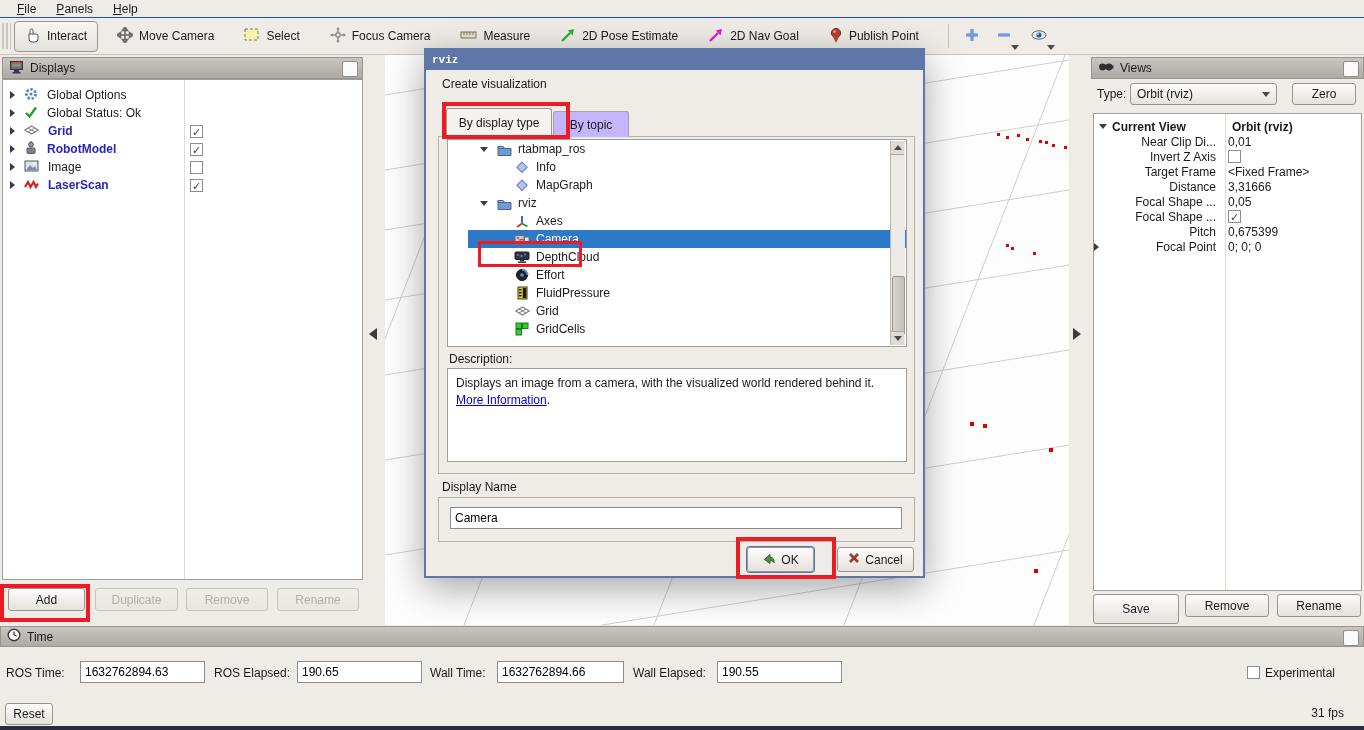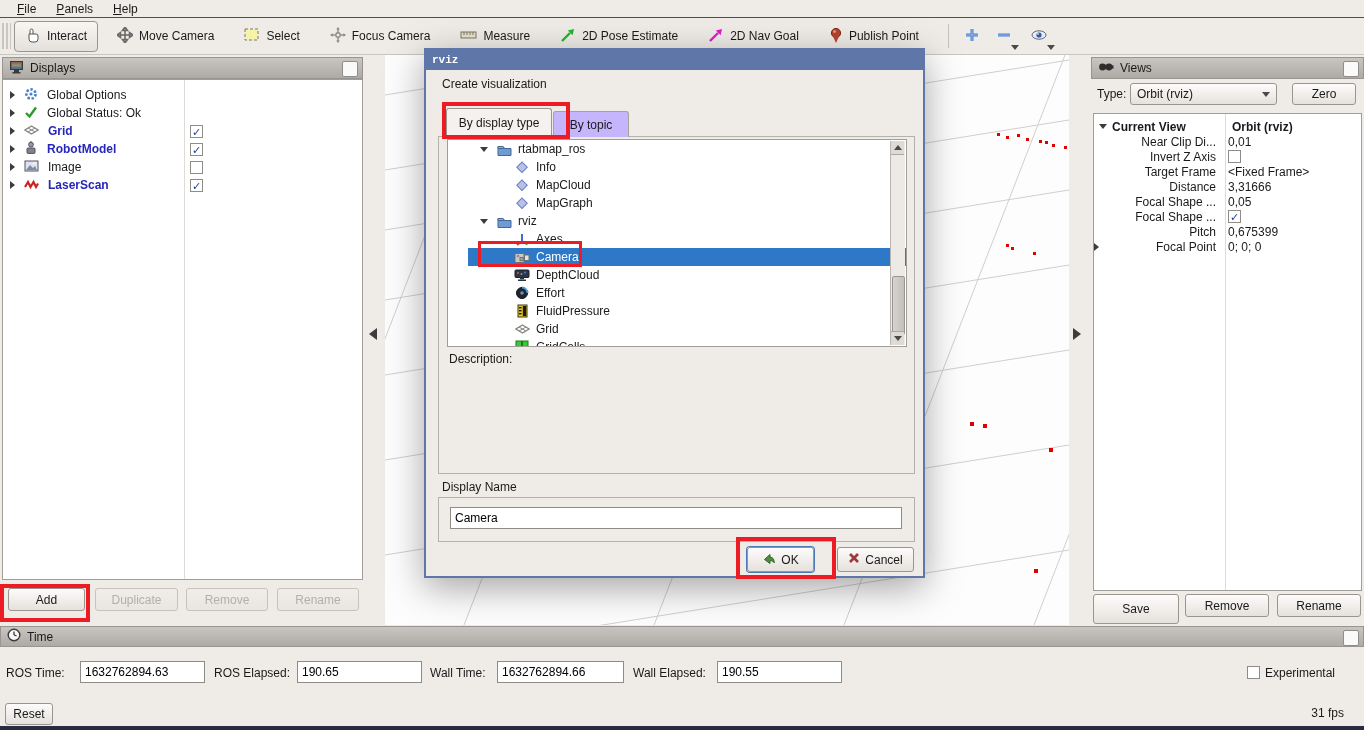"MapCloud" div.trow { html: <div> <span> <svg> <rect></rect> </svg> </span> <span>MapCloud</span> </div> -> none }
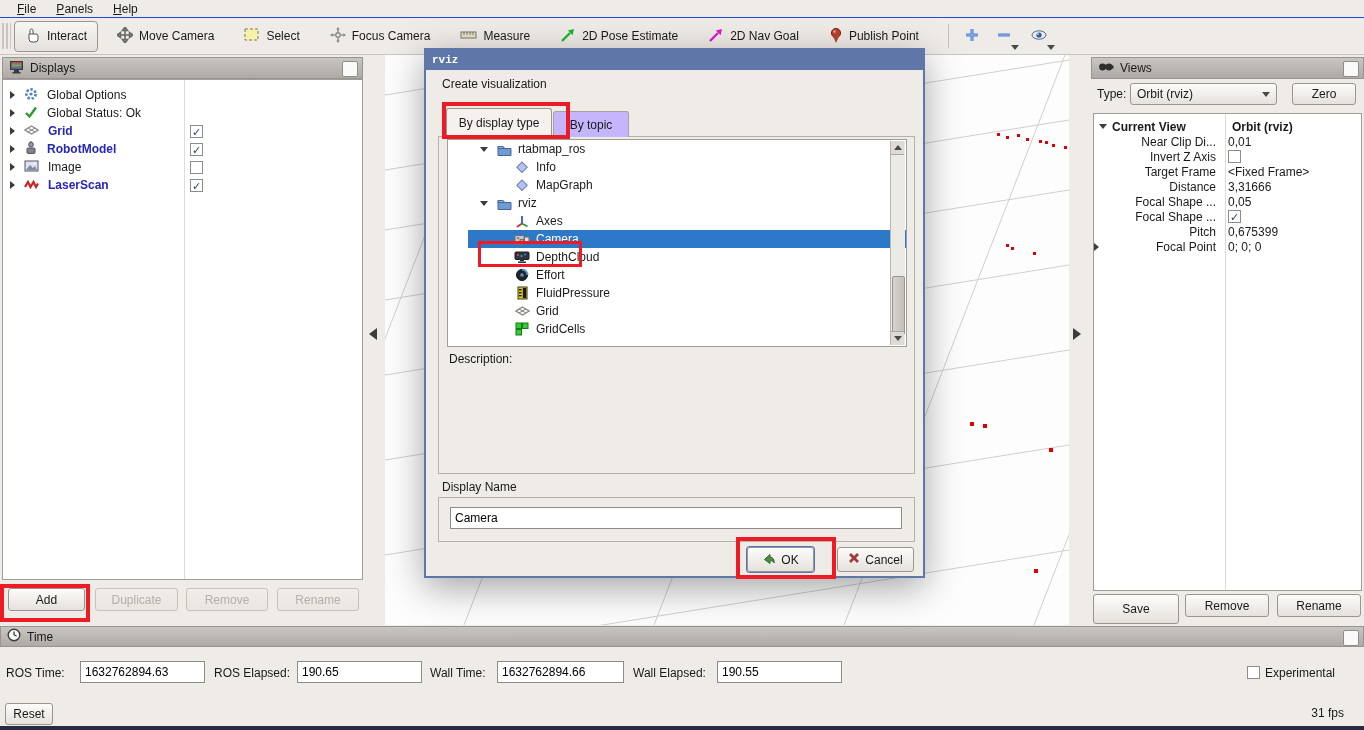"Displays an image from a" div.whitebox { html: none -> <div> <span>Displays an image from a camera, with the visualized world rendered behind it. </span><span>More Information</span><span>.</span> </div> }
